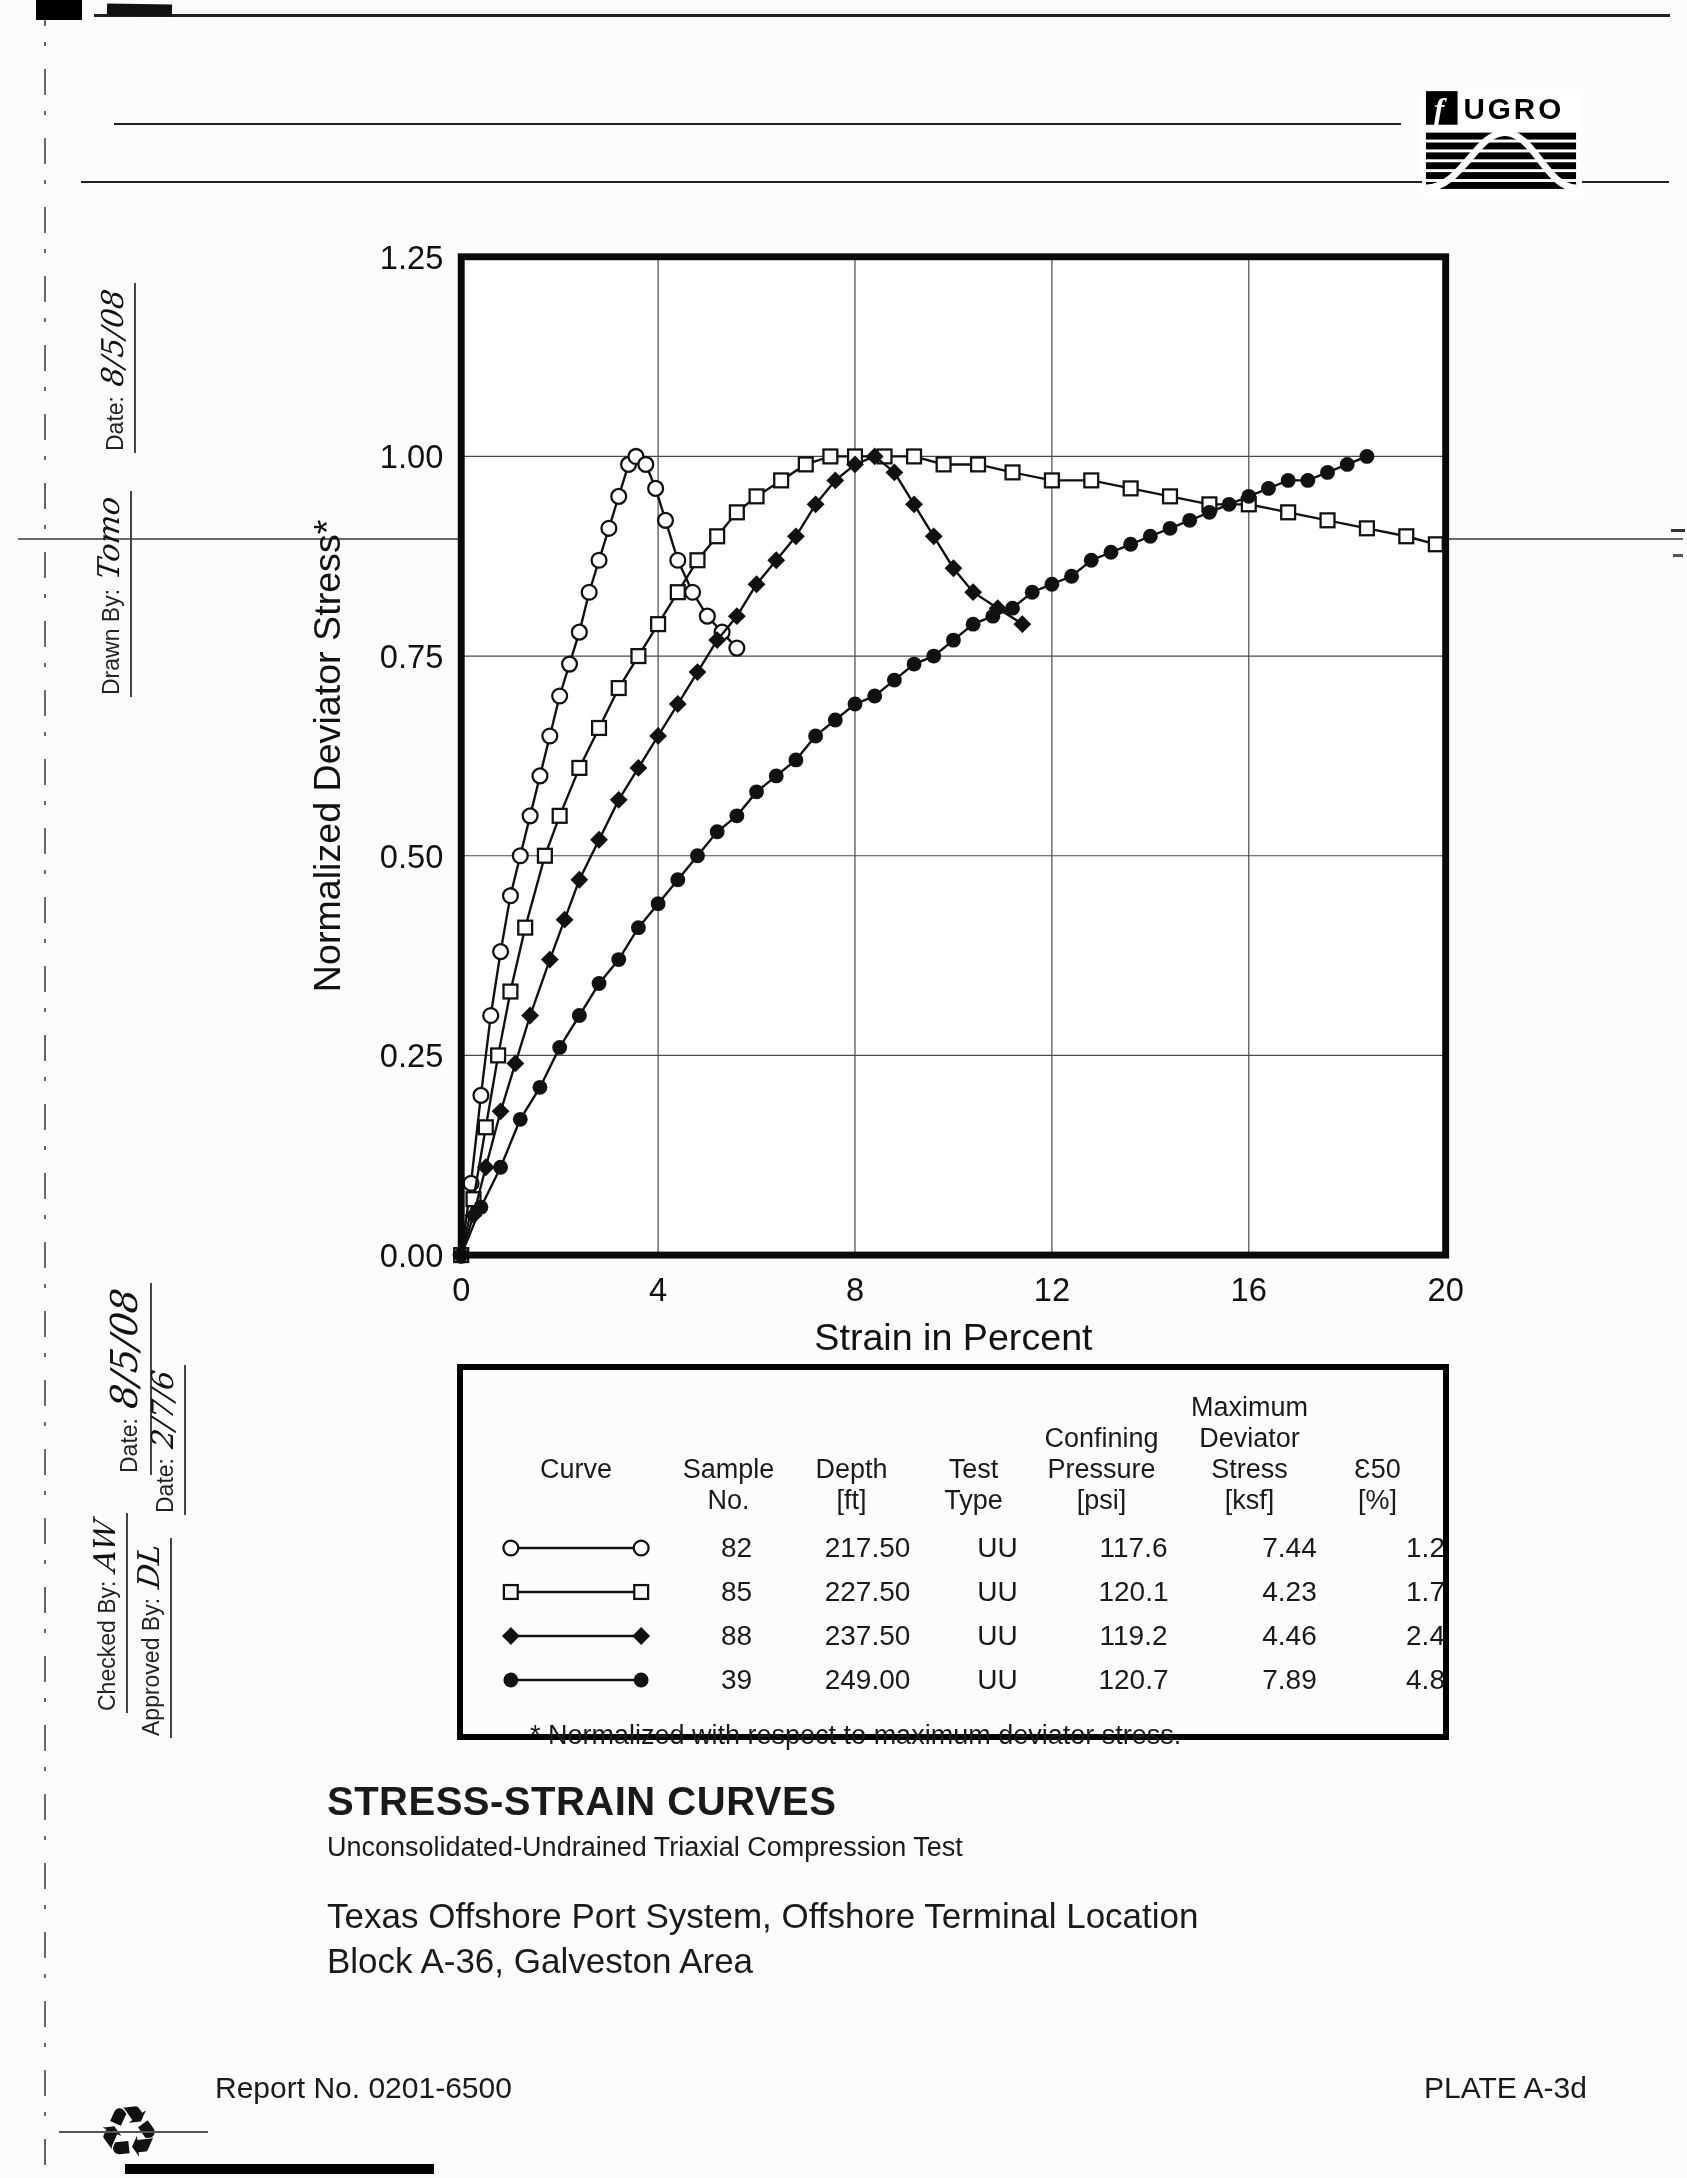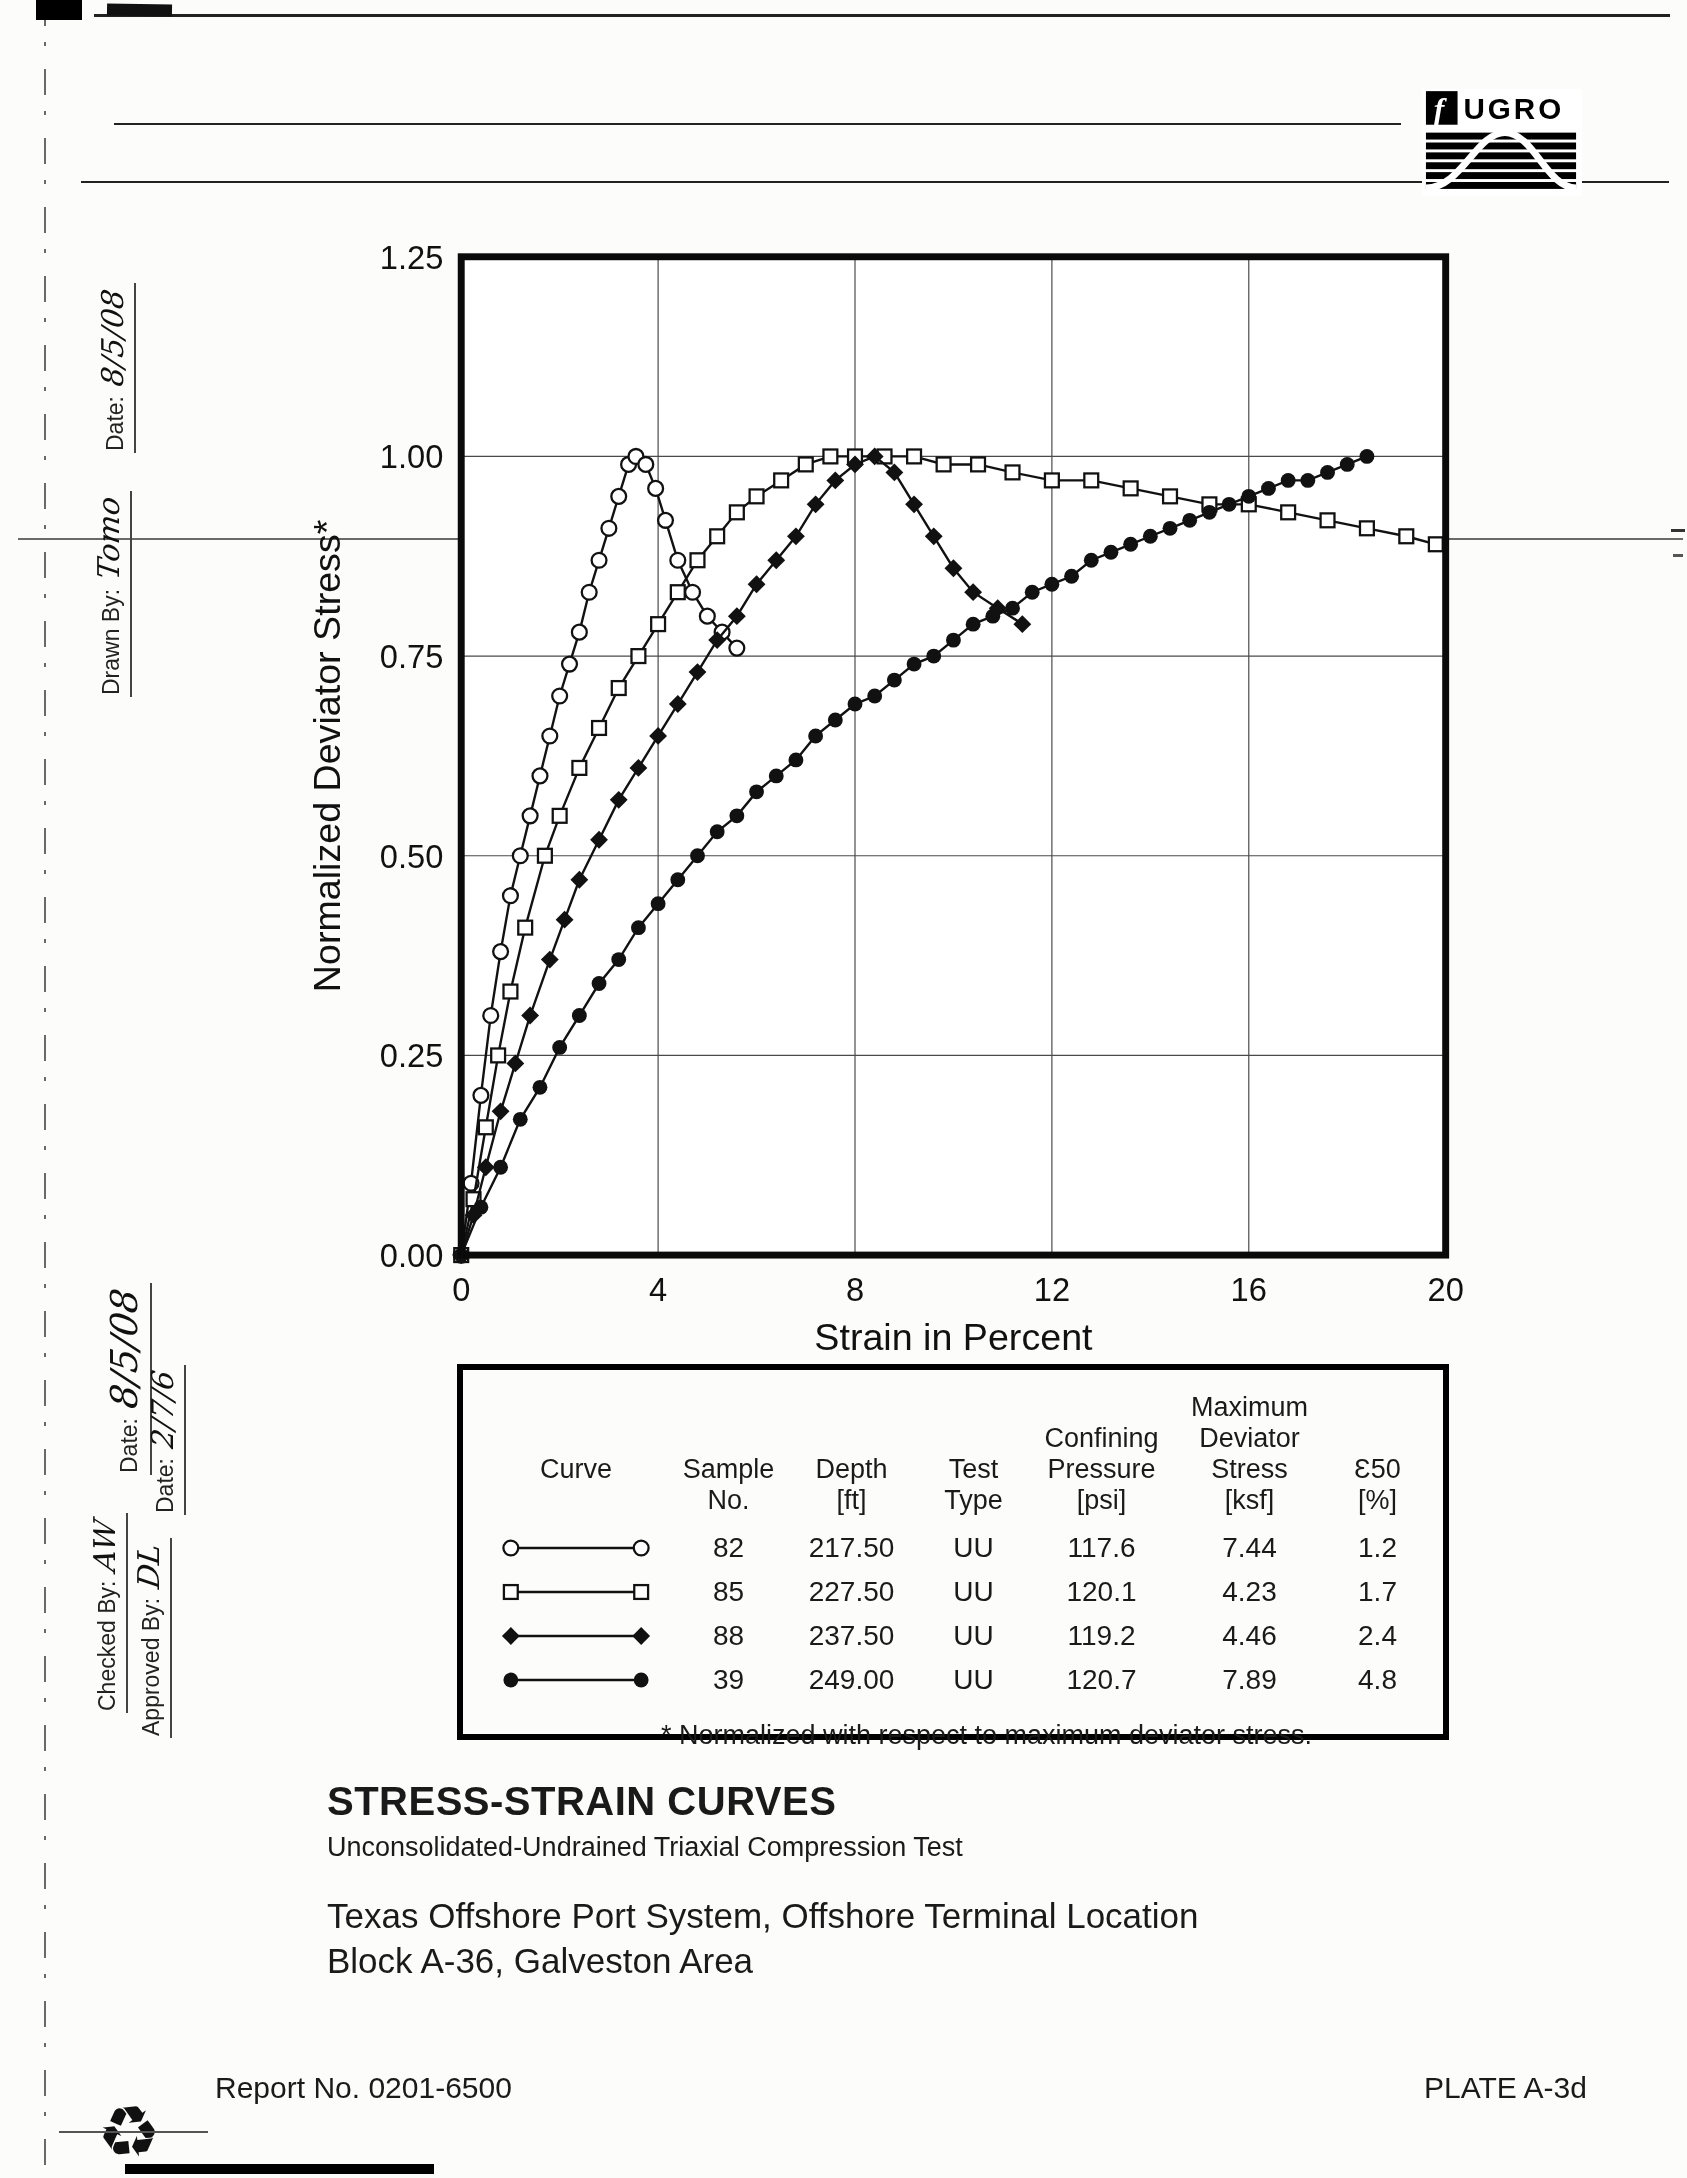"82" .t-row { gap: none -> 8px }
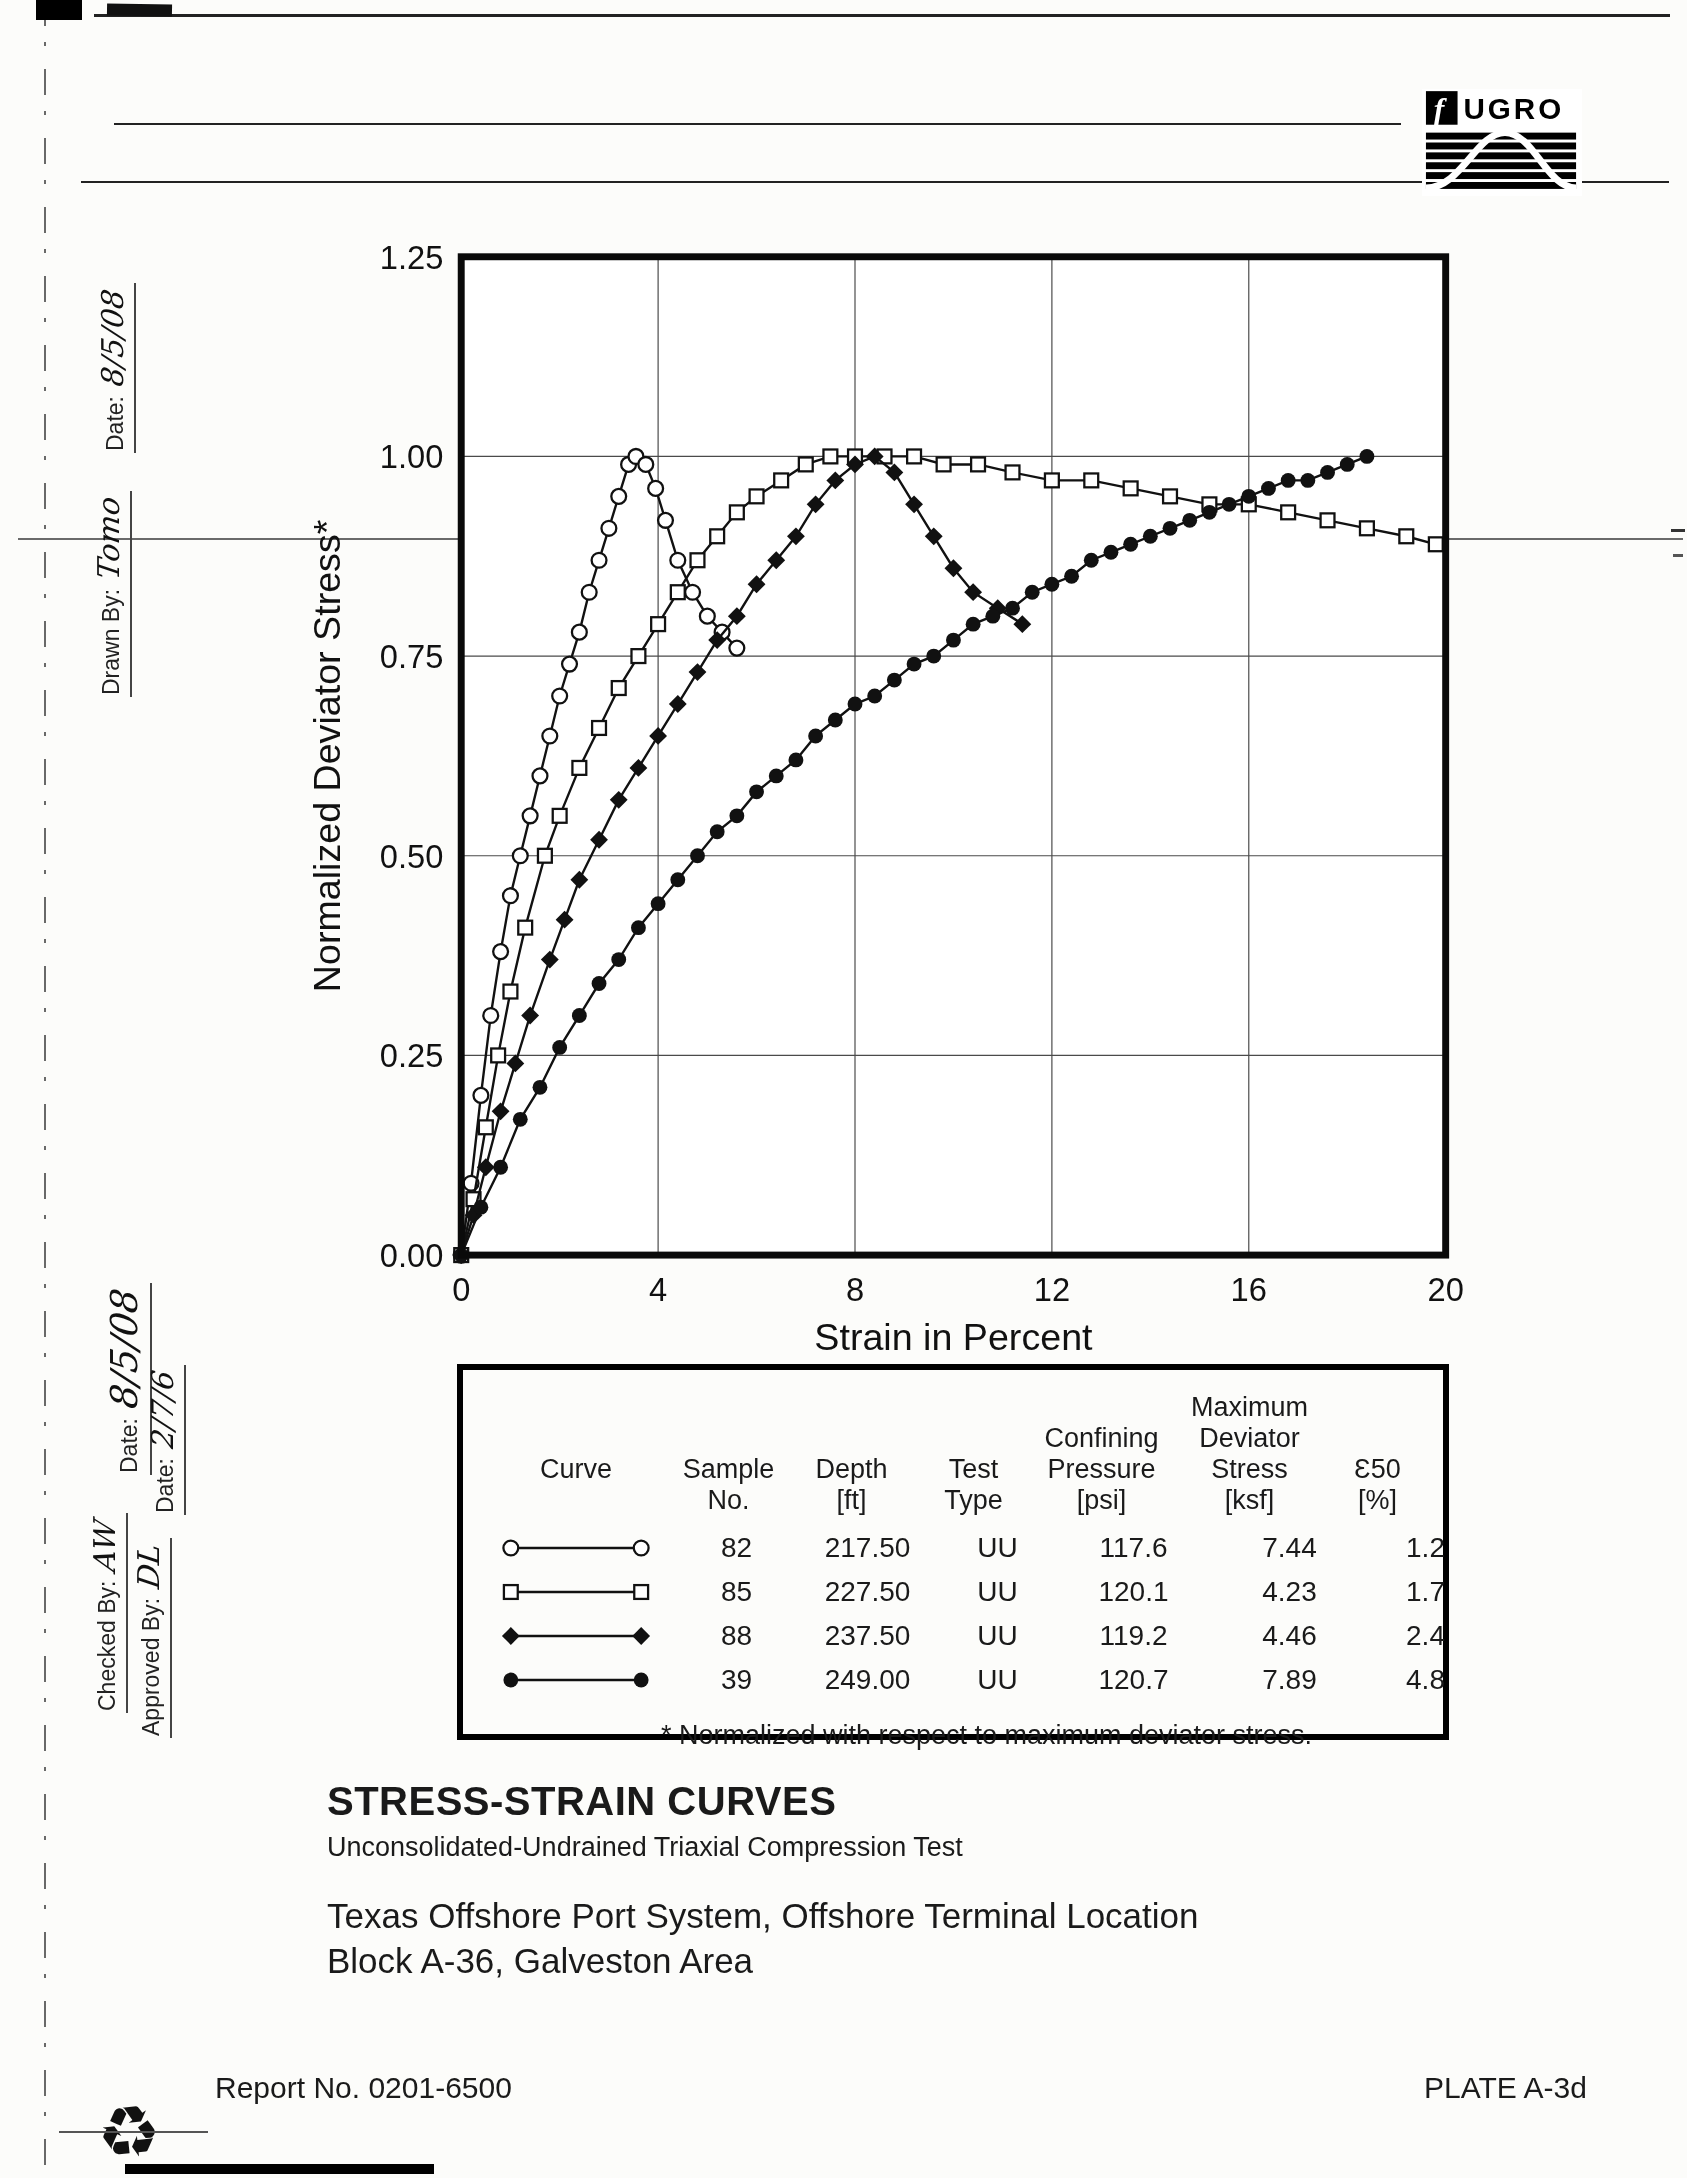"* Normalized with respect to" .footnote { text-align: center -> none }
